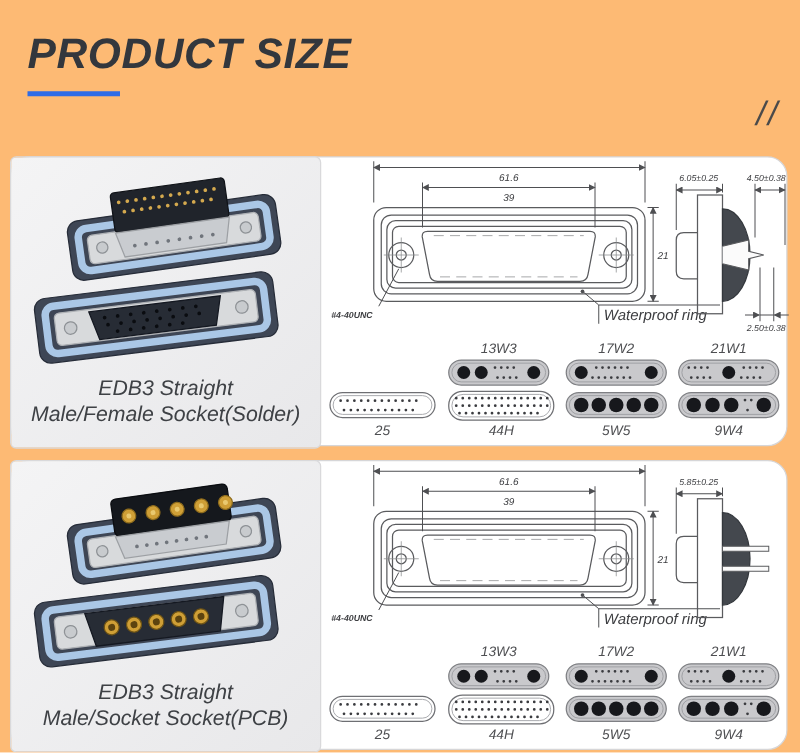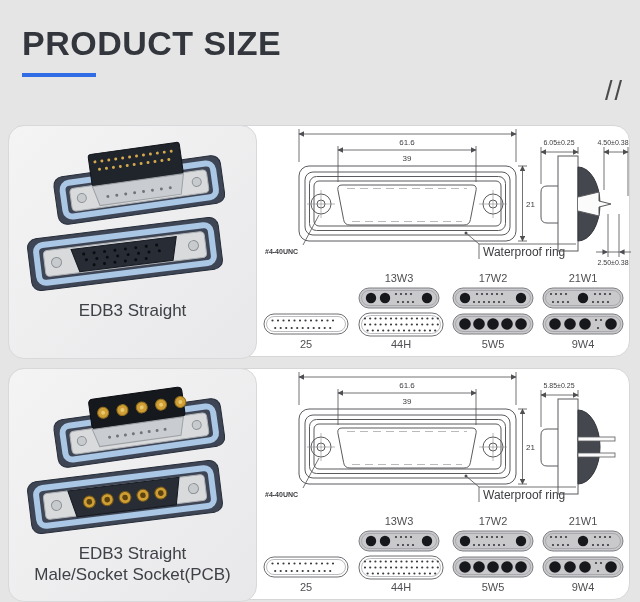"PRODUCT SIZE" .page { background: #e5e5e5 -> #fdba74; font-style: none -> italic }
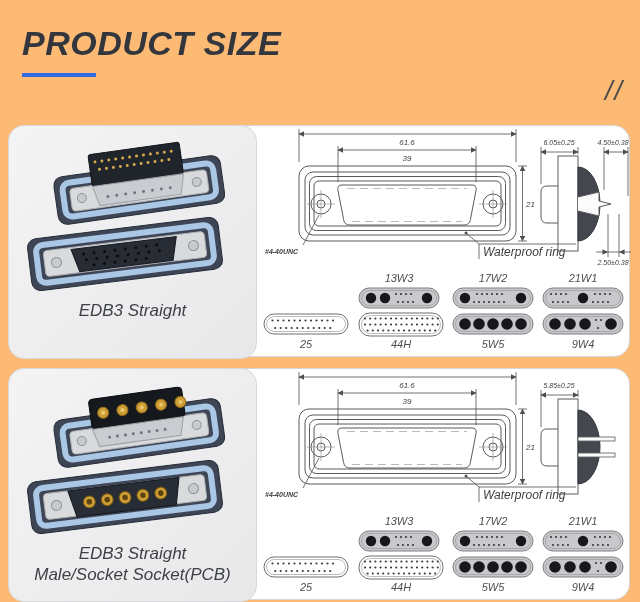"EDB3 Straight" .photo-card { border-radius: 16px -> 5px }
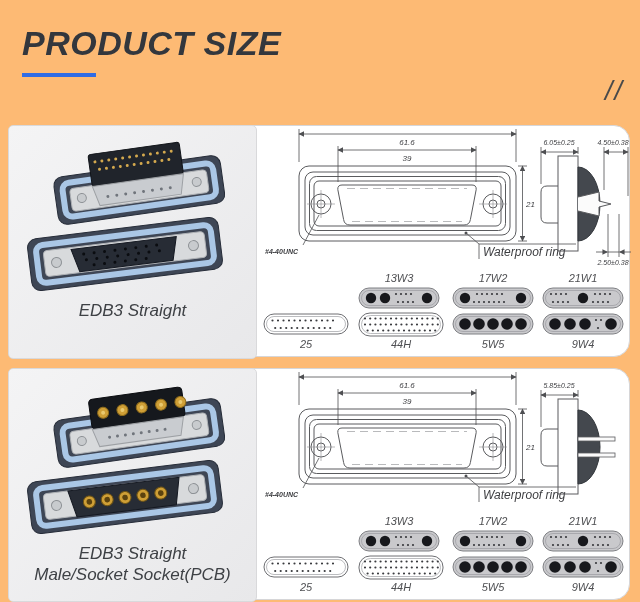"Male/Female Socket(Solder)" div { html: none -> <div>Male/Female Socket(Solder)</div> }
